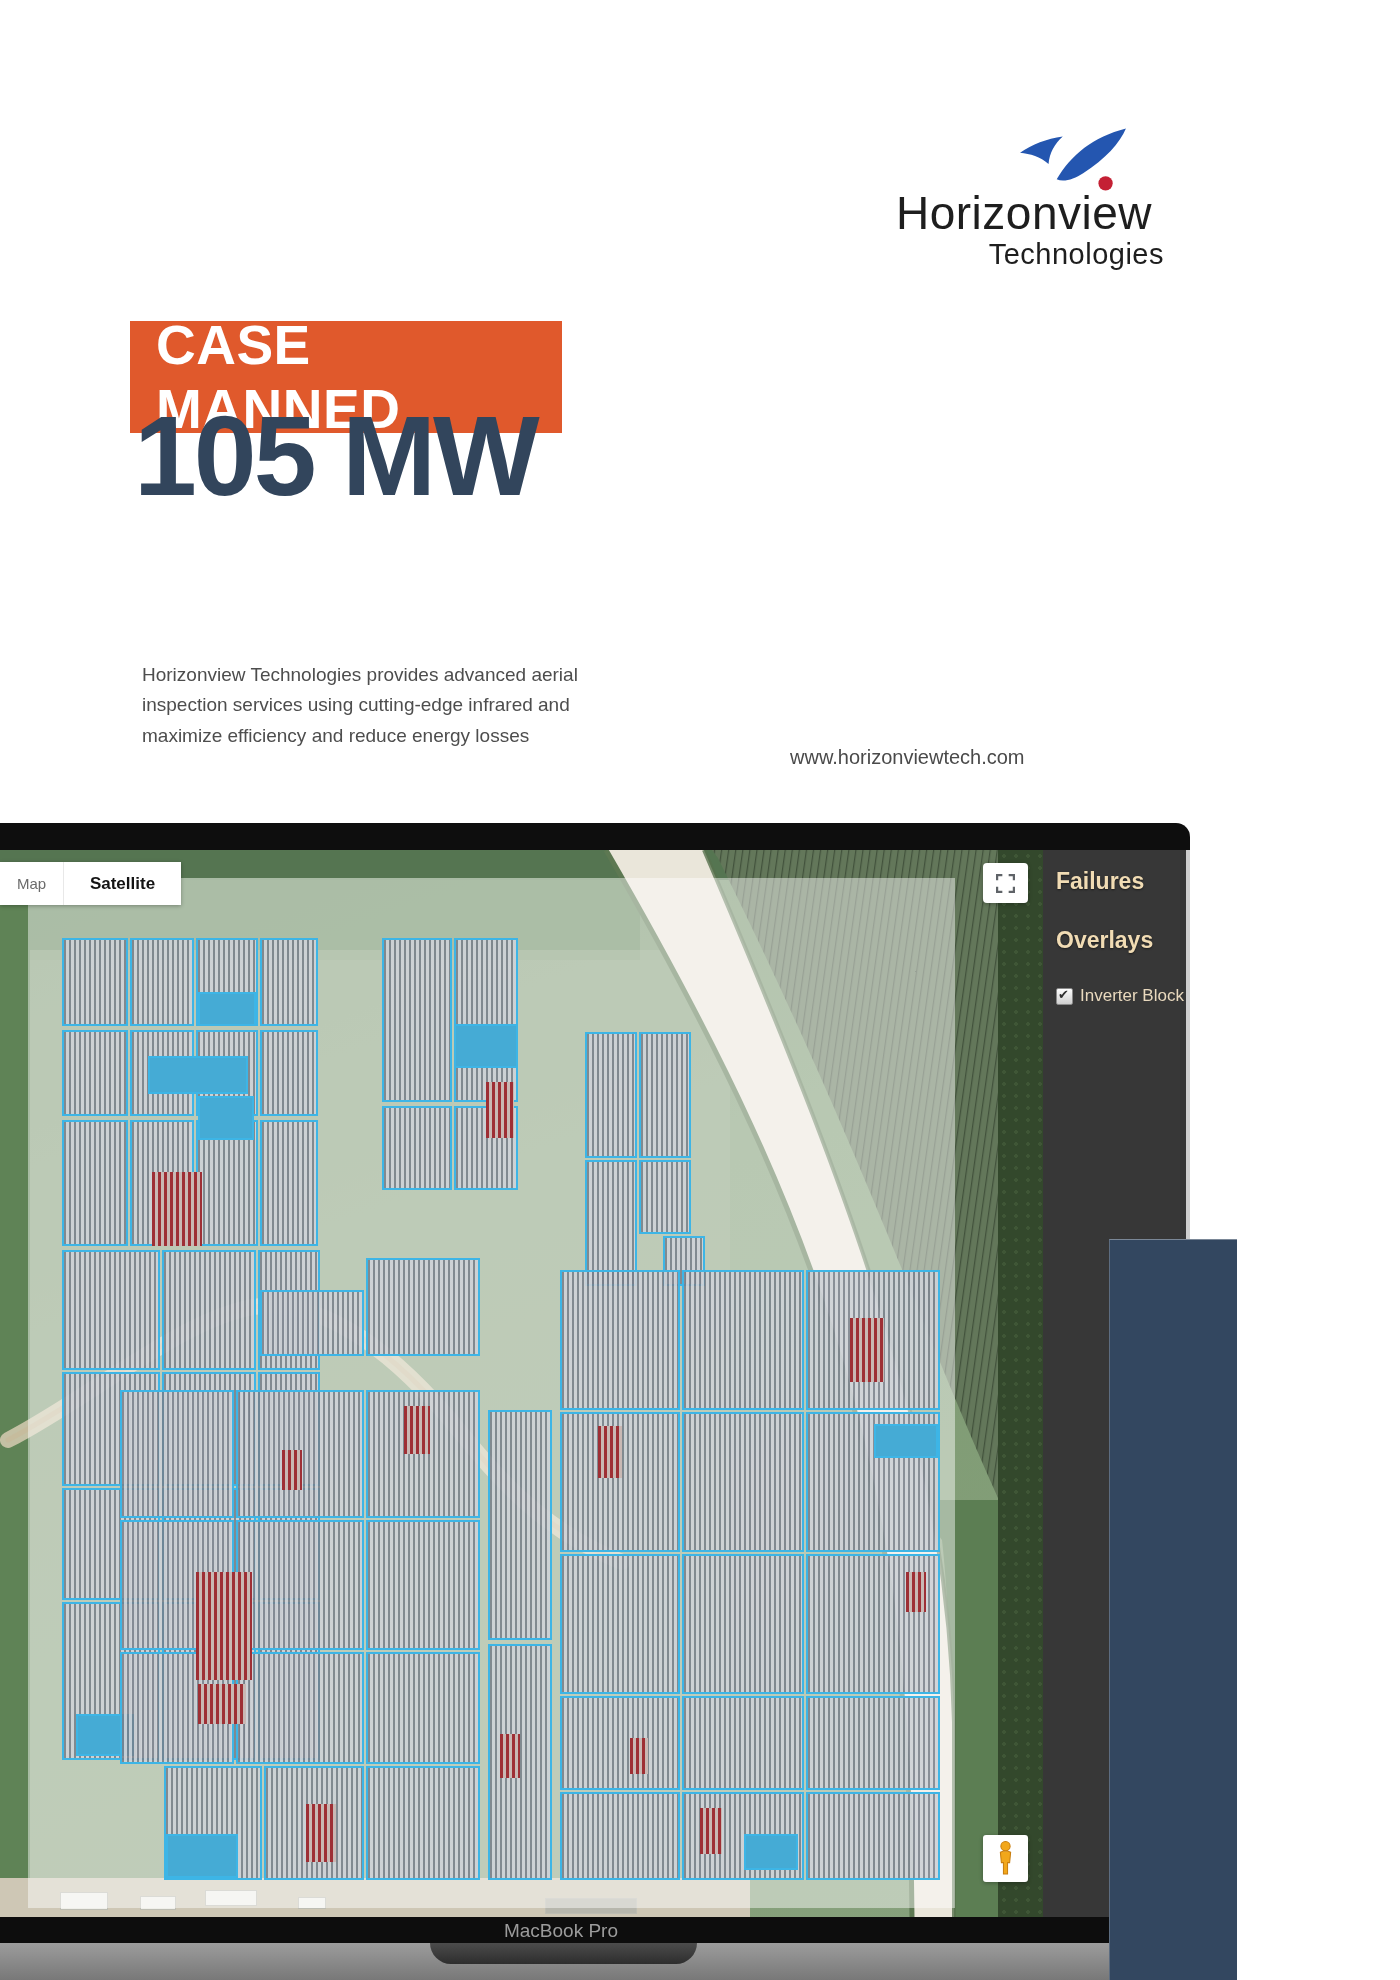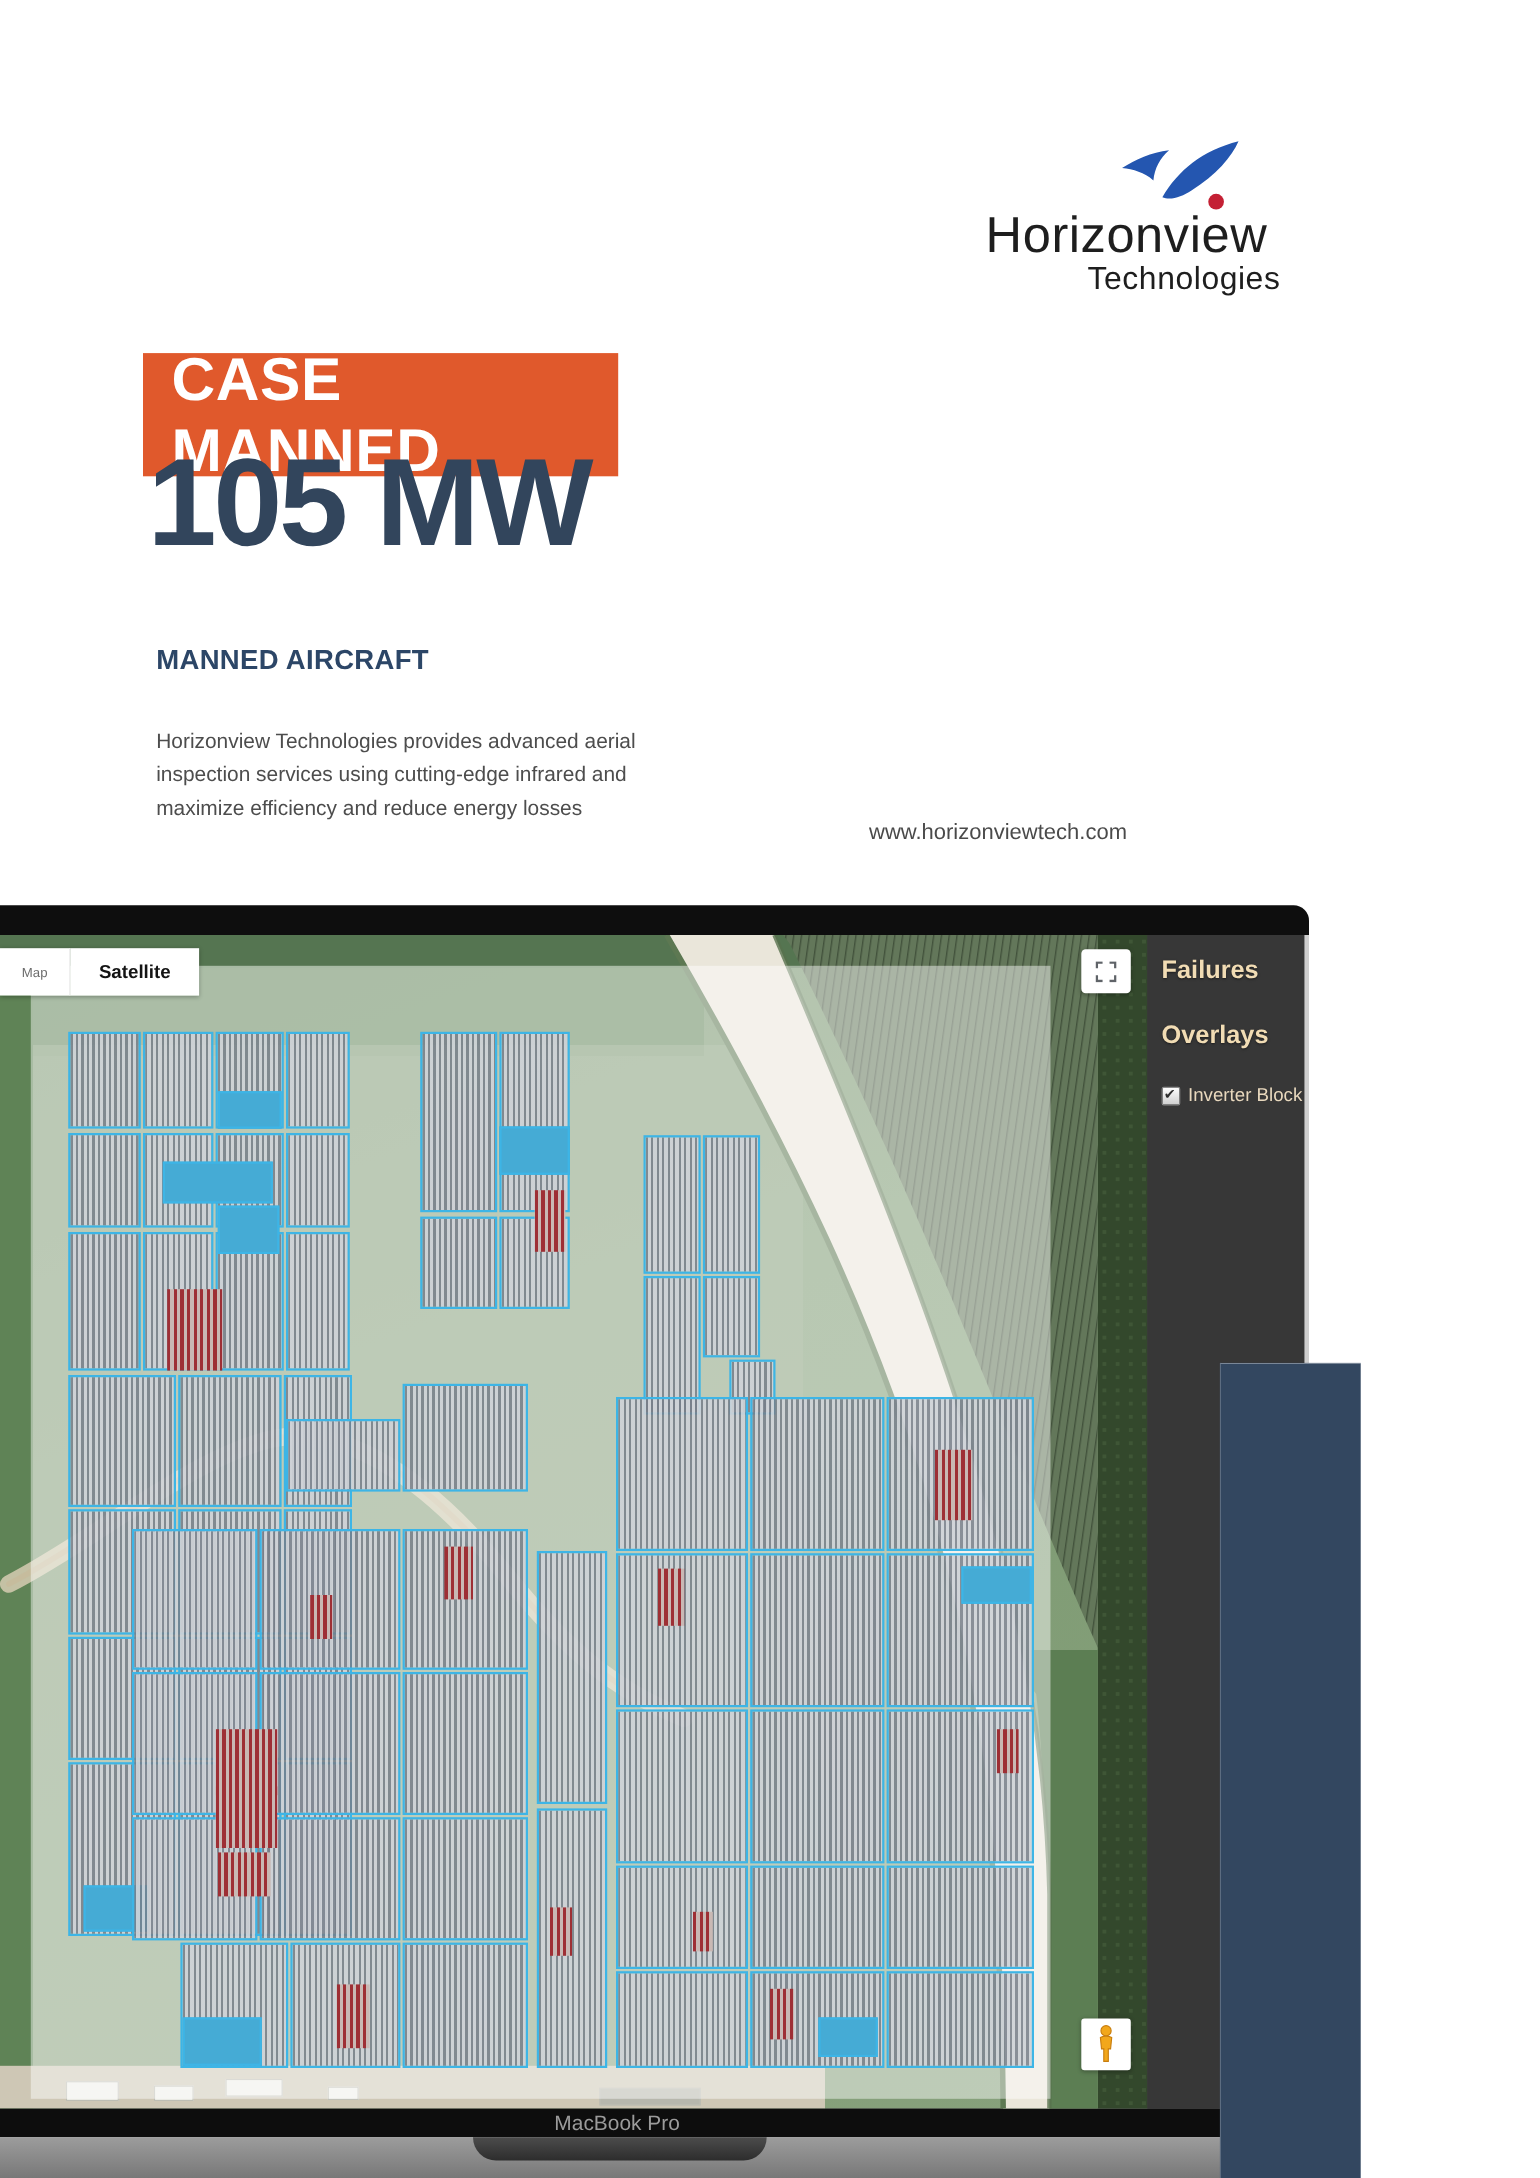"MANNED AIRCRAFT" div { html: <div>MANNED AIRCRAFT</div> -> none }
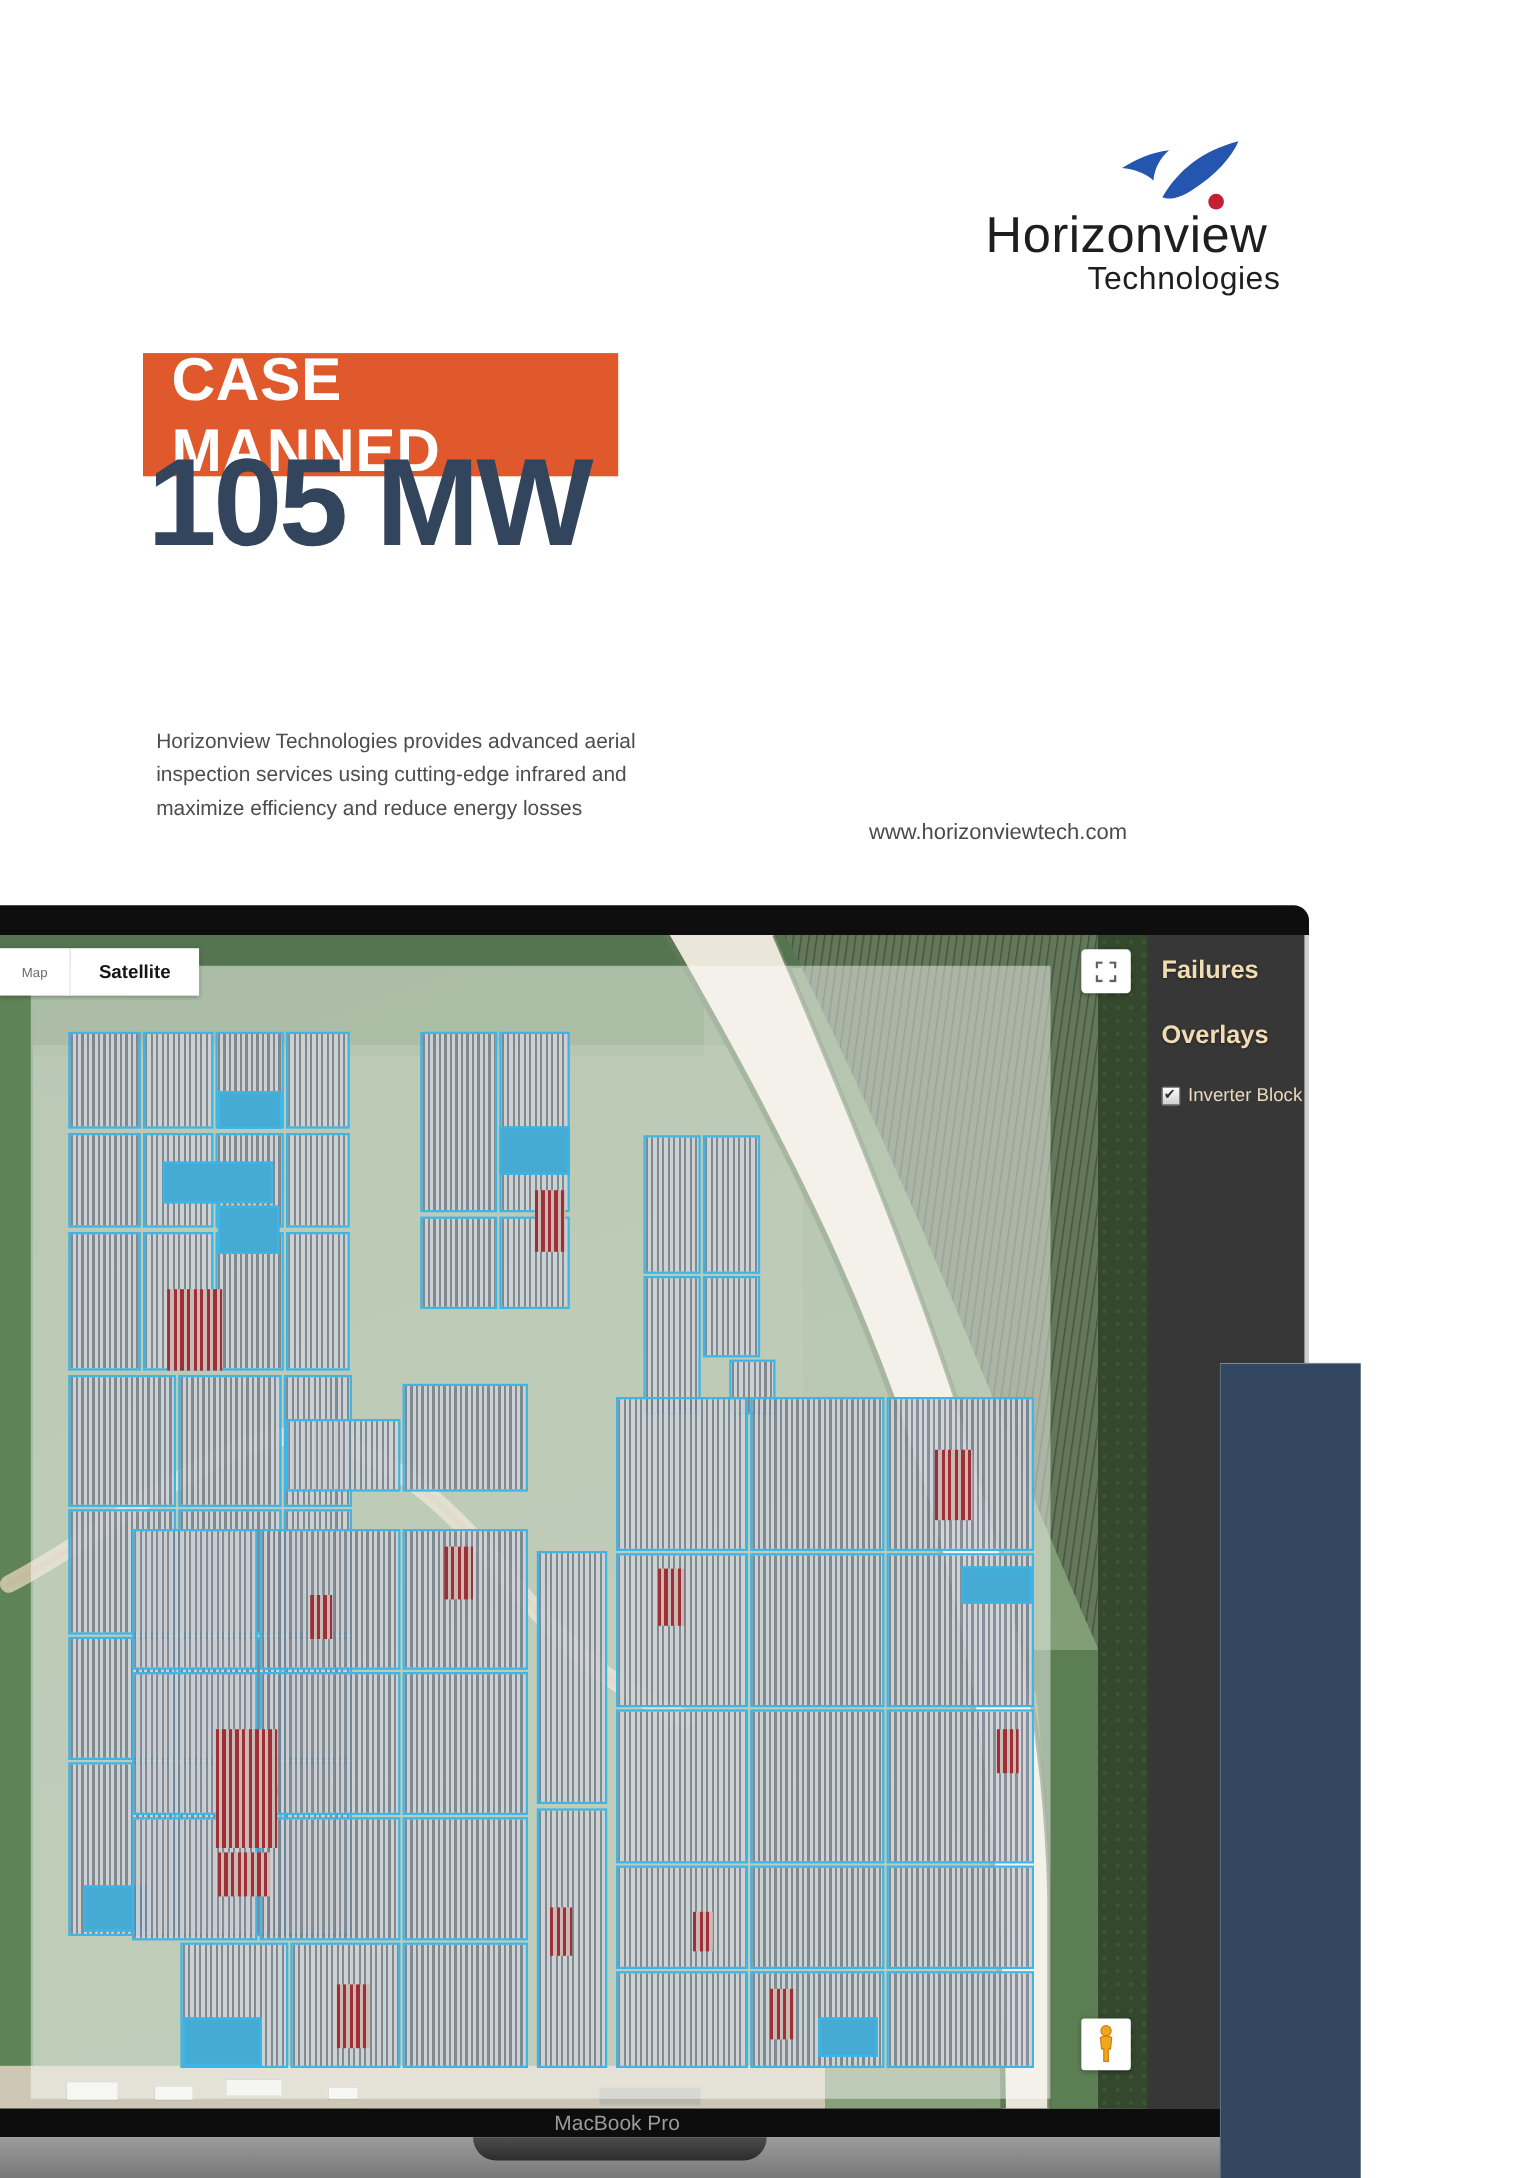"Map" #btn-map { font-size: 12px -> 15px }
